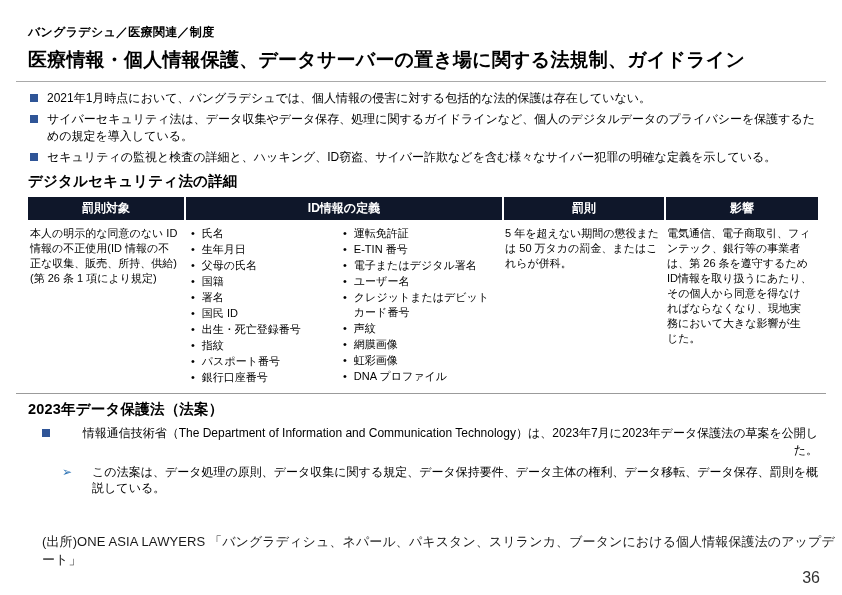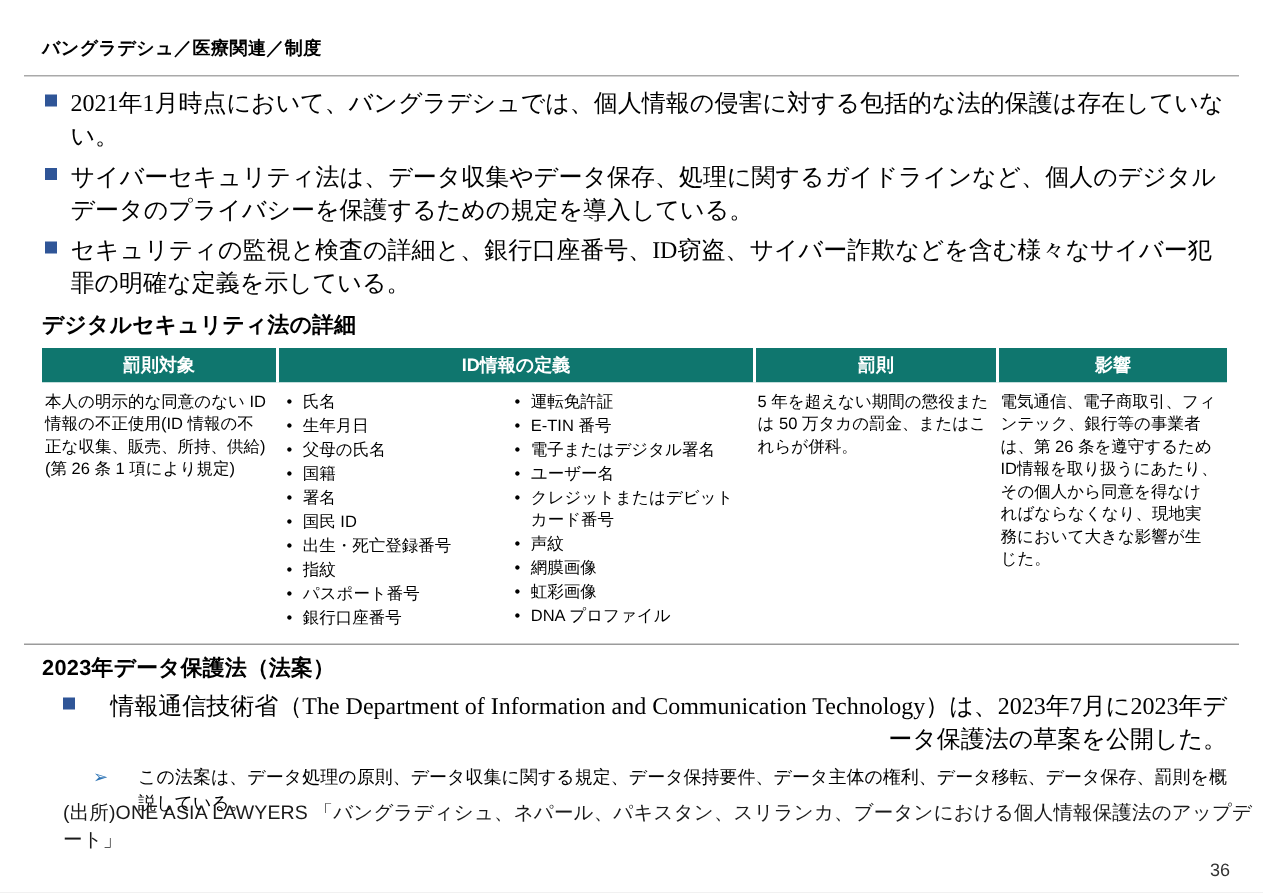"医療情報・個人情報保護、データサーバーの置き場に関する法規制、ガイドライン" div.page-title { html: none -> <div>医療情報・個人情報保護、データサーバーの置き場に関する法規制、ガイドライン</div> }
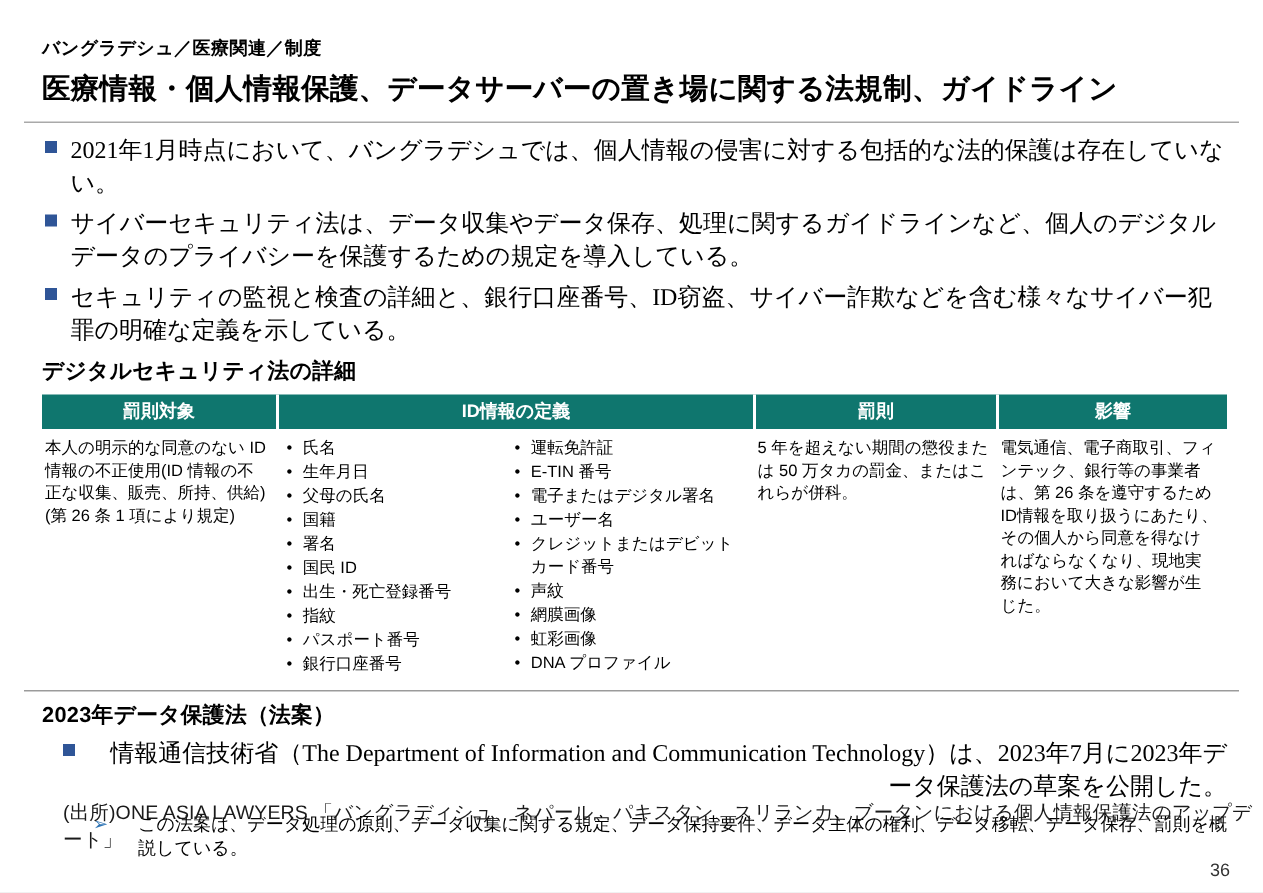"2021年1月時点において、バングラデシュでは、個人情報の侵害に対する包括的な法" .blt { font-family: Liberation Serif, serif -> none; font-size: 16px -> 12px }
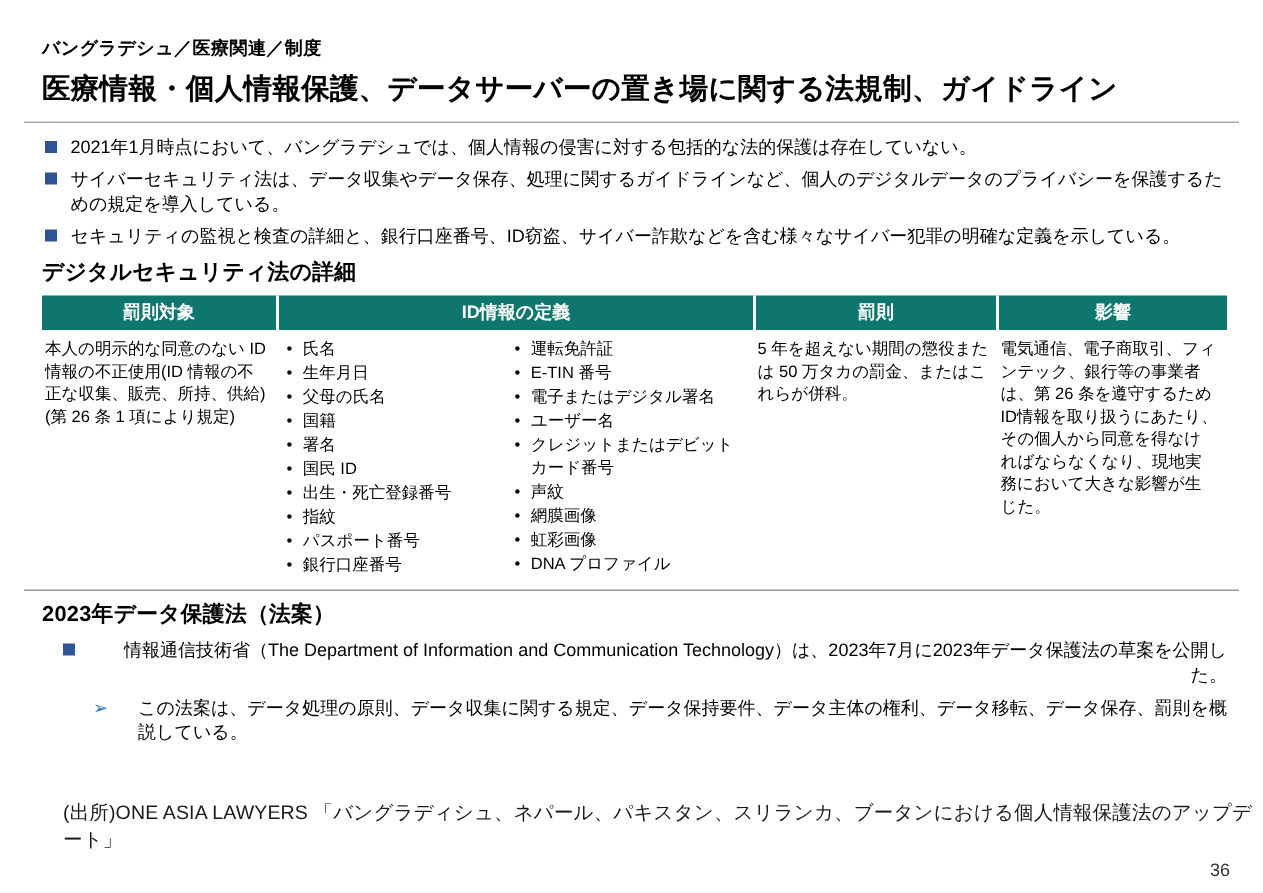"セキュリティの監視と検査の詳細と、銀行口座番号、ID窃盗、サイバー詐欺などを含む" span.txt { text: 銀行口座番号 -> ハッキング }
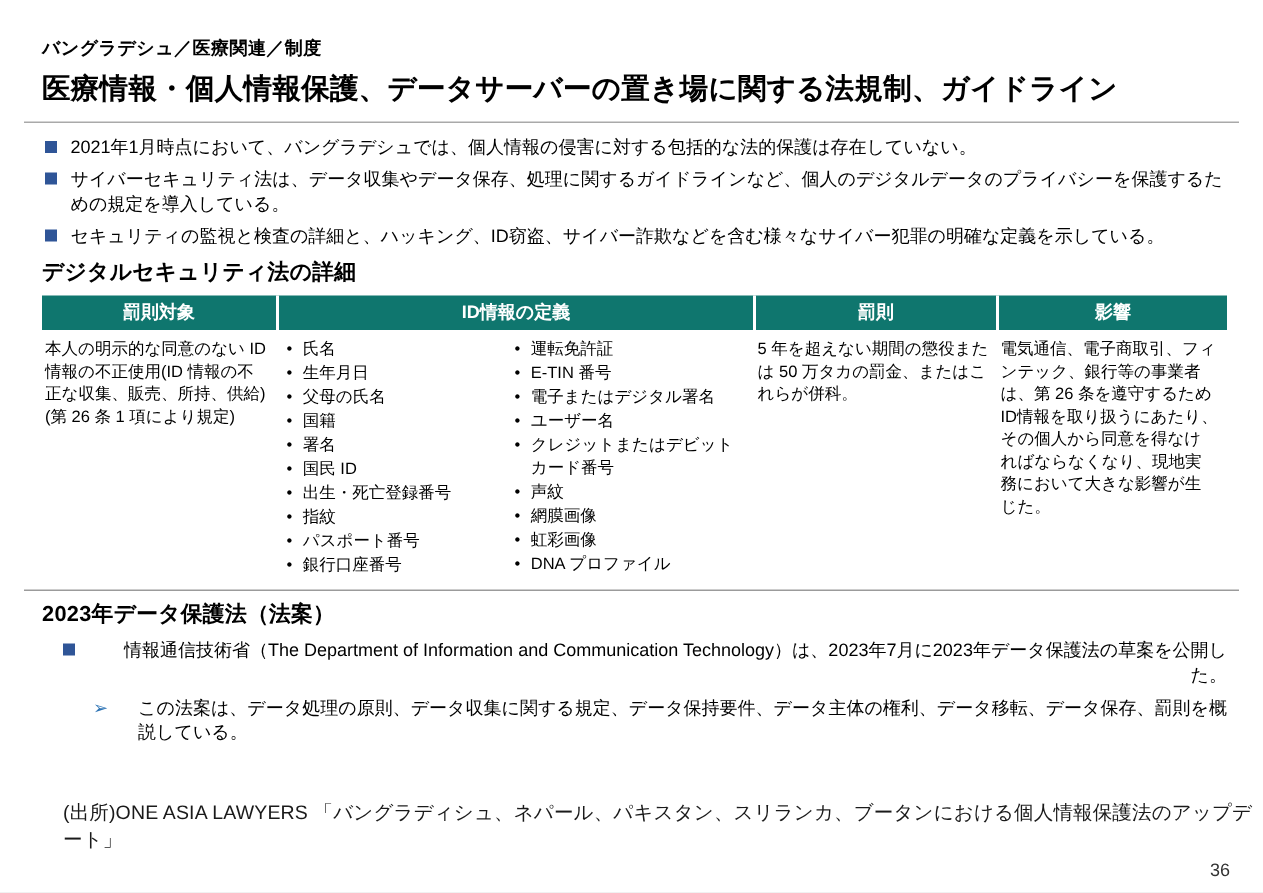"罰則対象" .law-table th { background: #0f766e -> #0f172a }
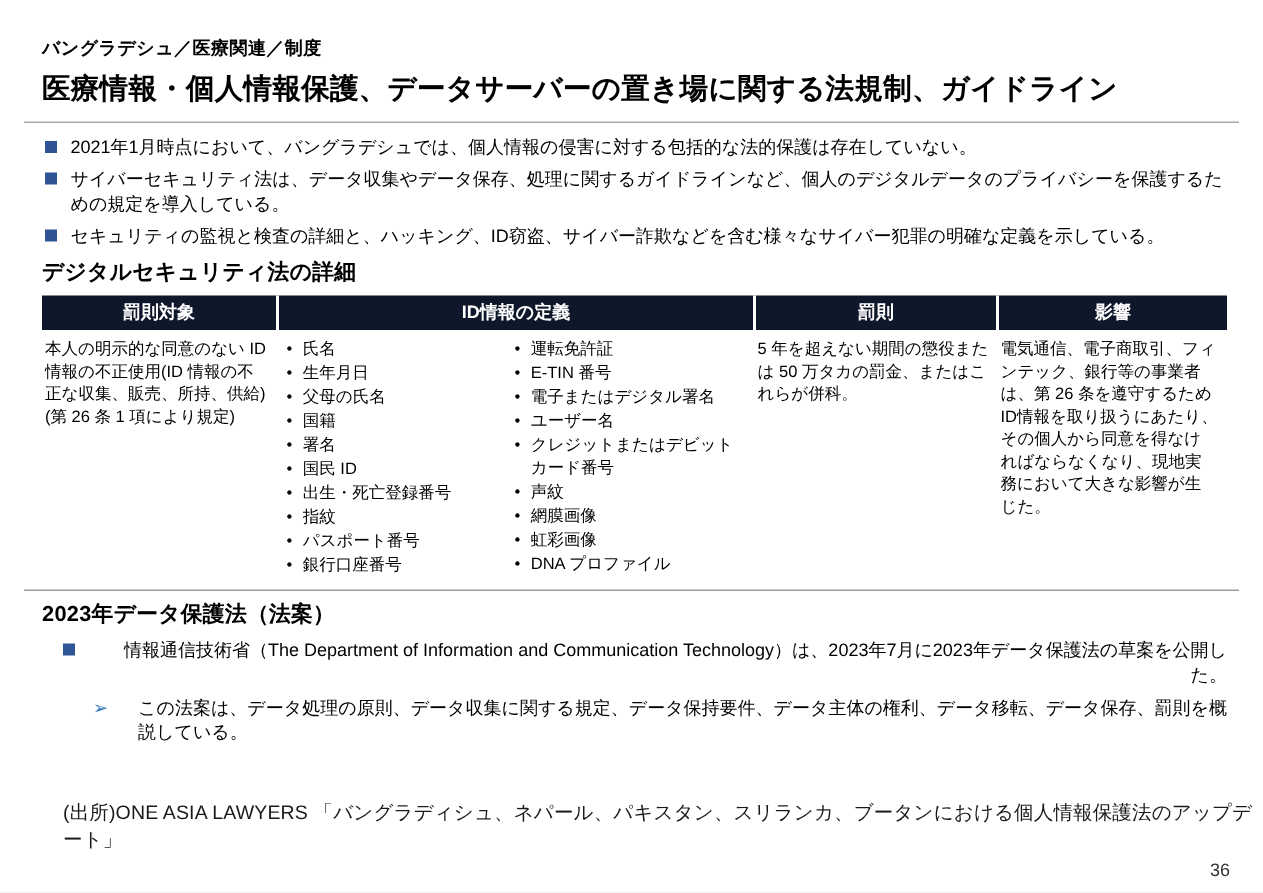"36" .page-num { font-size: 12px -> 16px }
